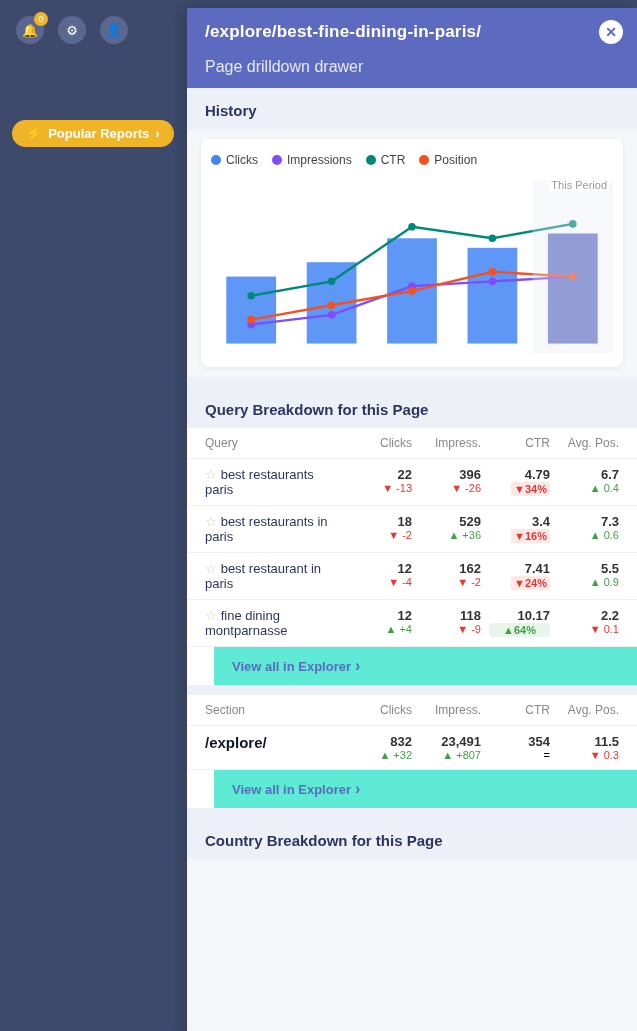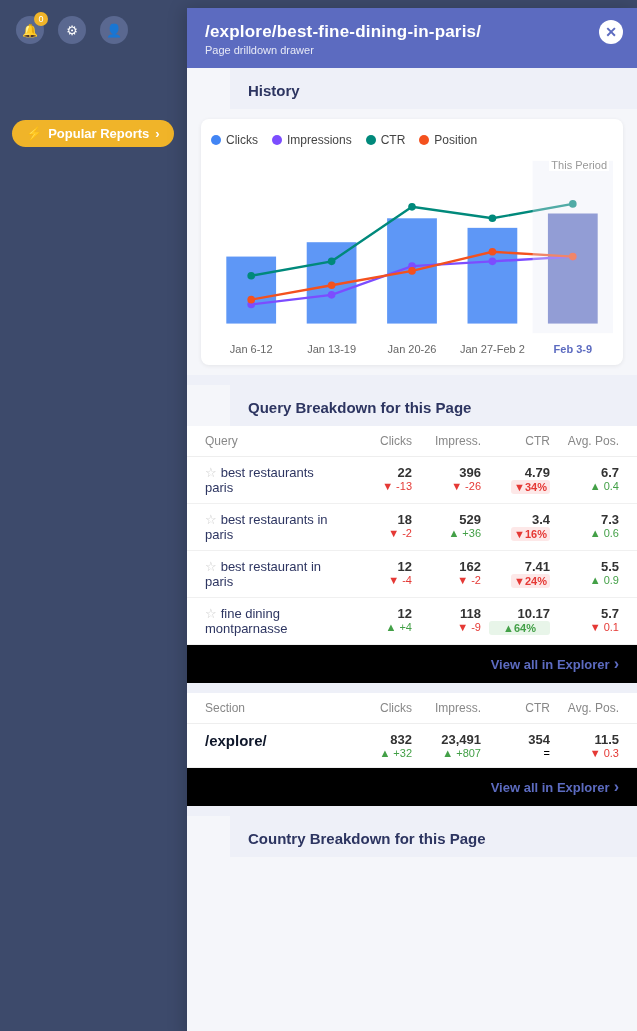"Page drilldown drawer" .drawer-header-subtitle { font-size: 11px -> 16px; margin-top: 2px -> 16px }
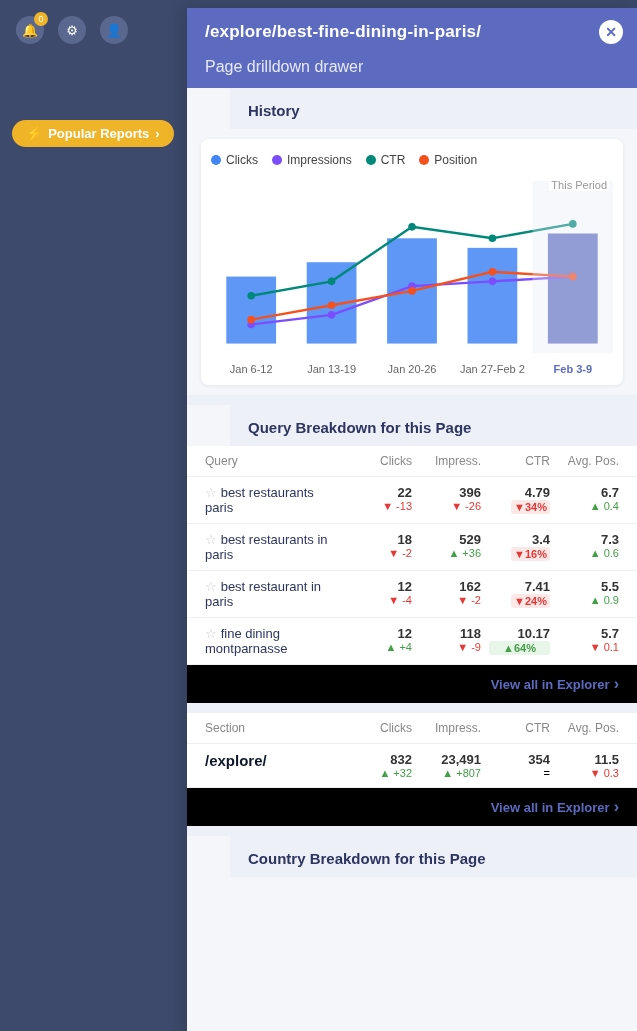"History" .section-title { margin-left: 43px -> none }
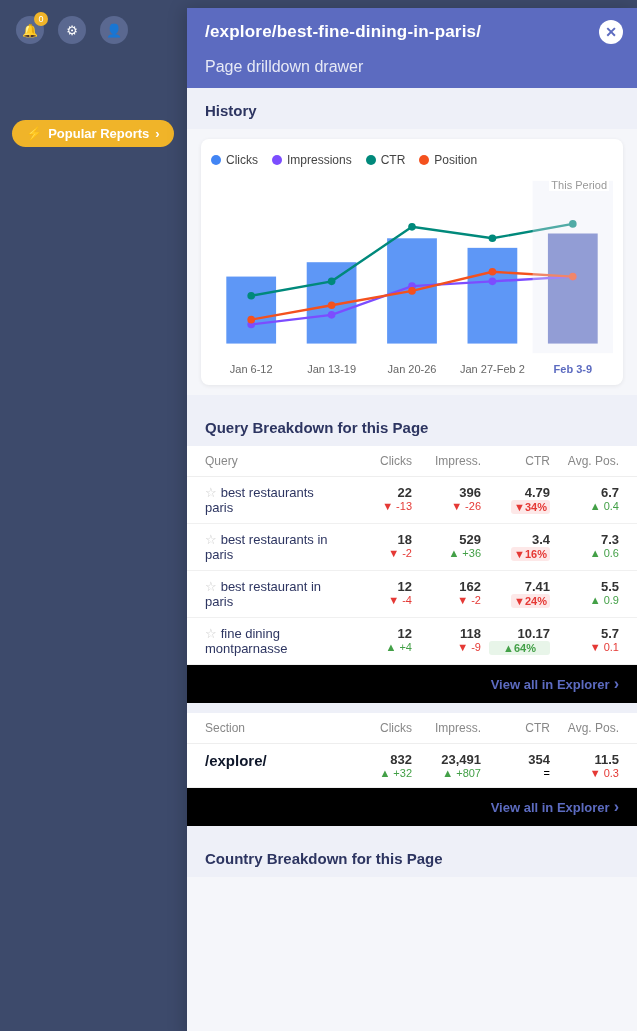"Jan 6-12" div.chart-x-labels { html: <div> <span>Jan 6-12</span> <span>Jan 13-19</span> <span>Jan 20-26</span> <span>Jan 27-Feb 2</span> <span>Feb 3-9</span> </div> -> none }
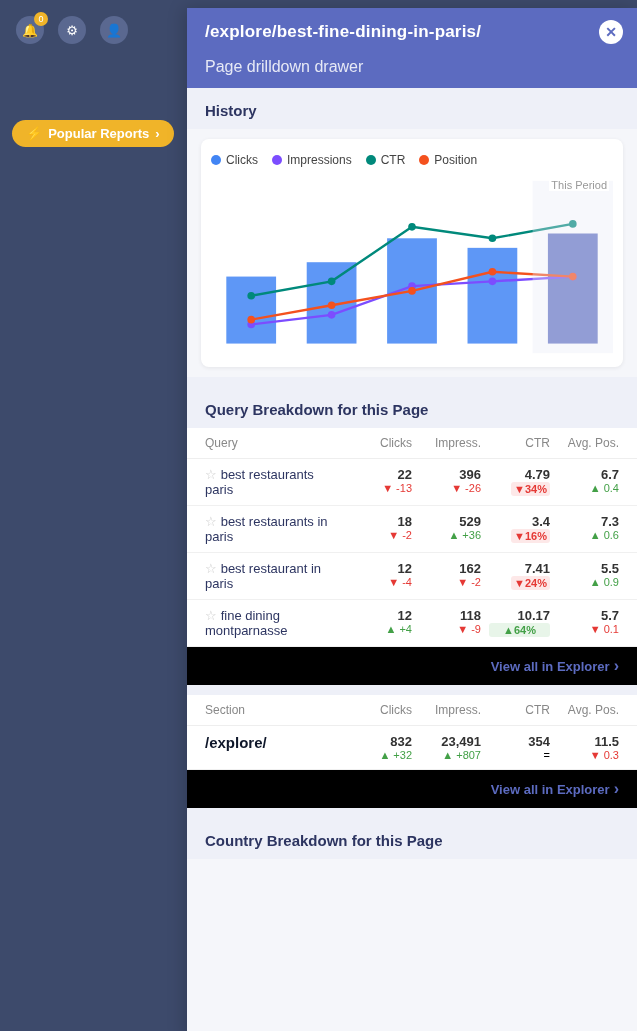"5.7" div.val-main { text: 5.7 -> 2.2 }
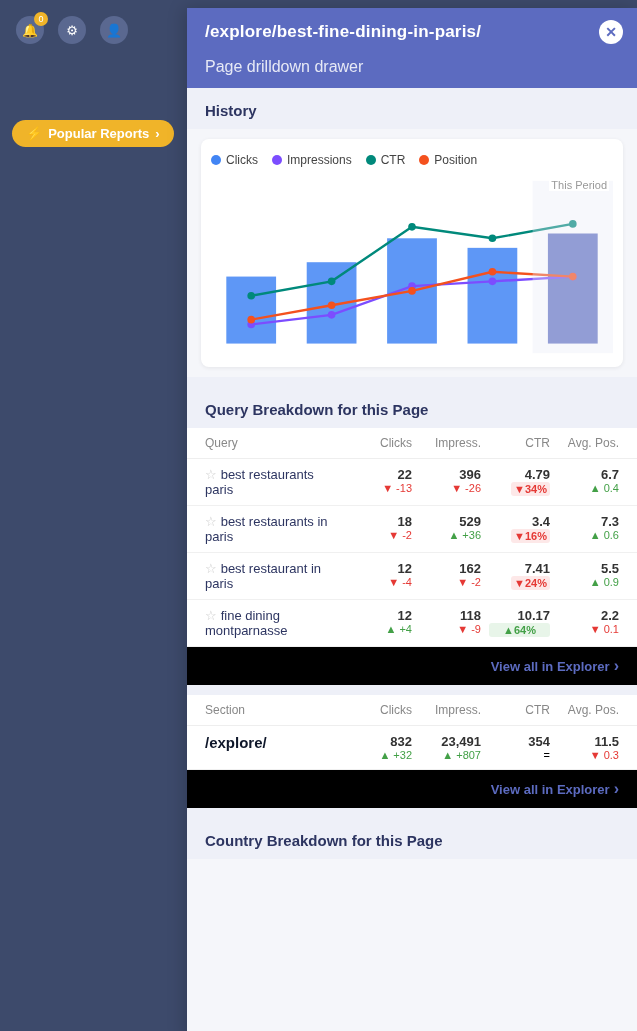"View all in Explorer" .view-all-row { background: #000000 -> #5eead4; justify-content: flex-end -> none; margin-left: none -> 27px }
